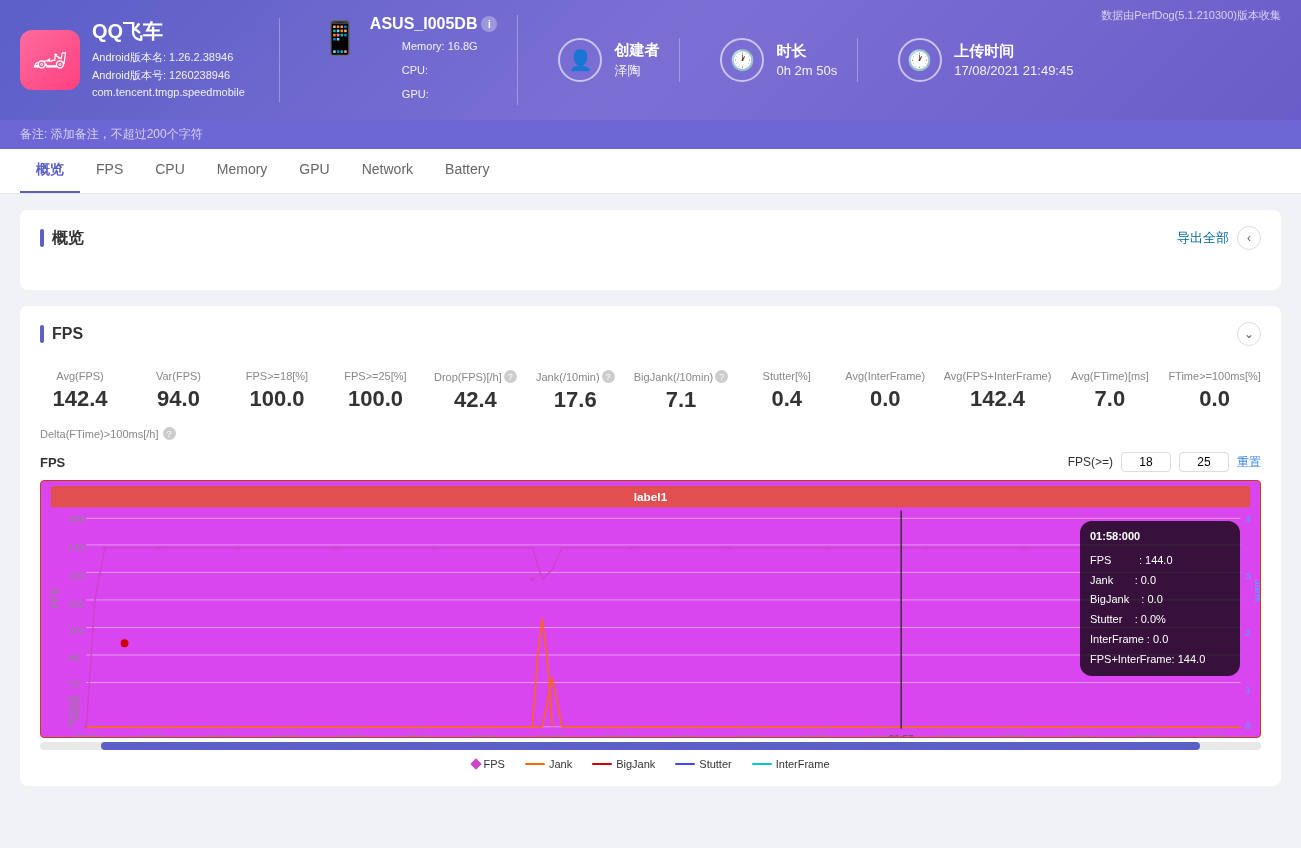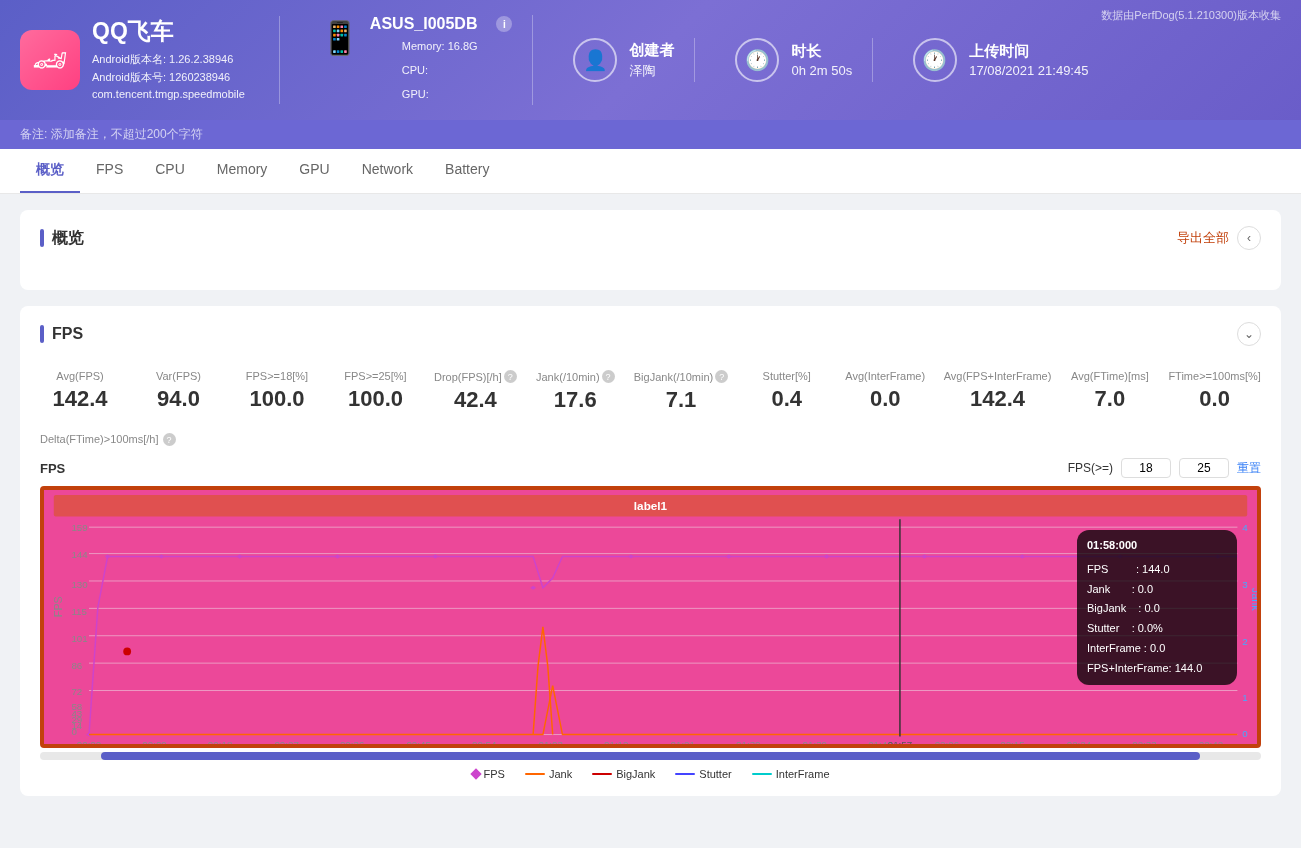"QQ飞车" .app-text h2 { font-size: 23px -> 20px }
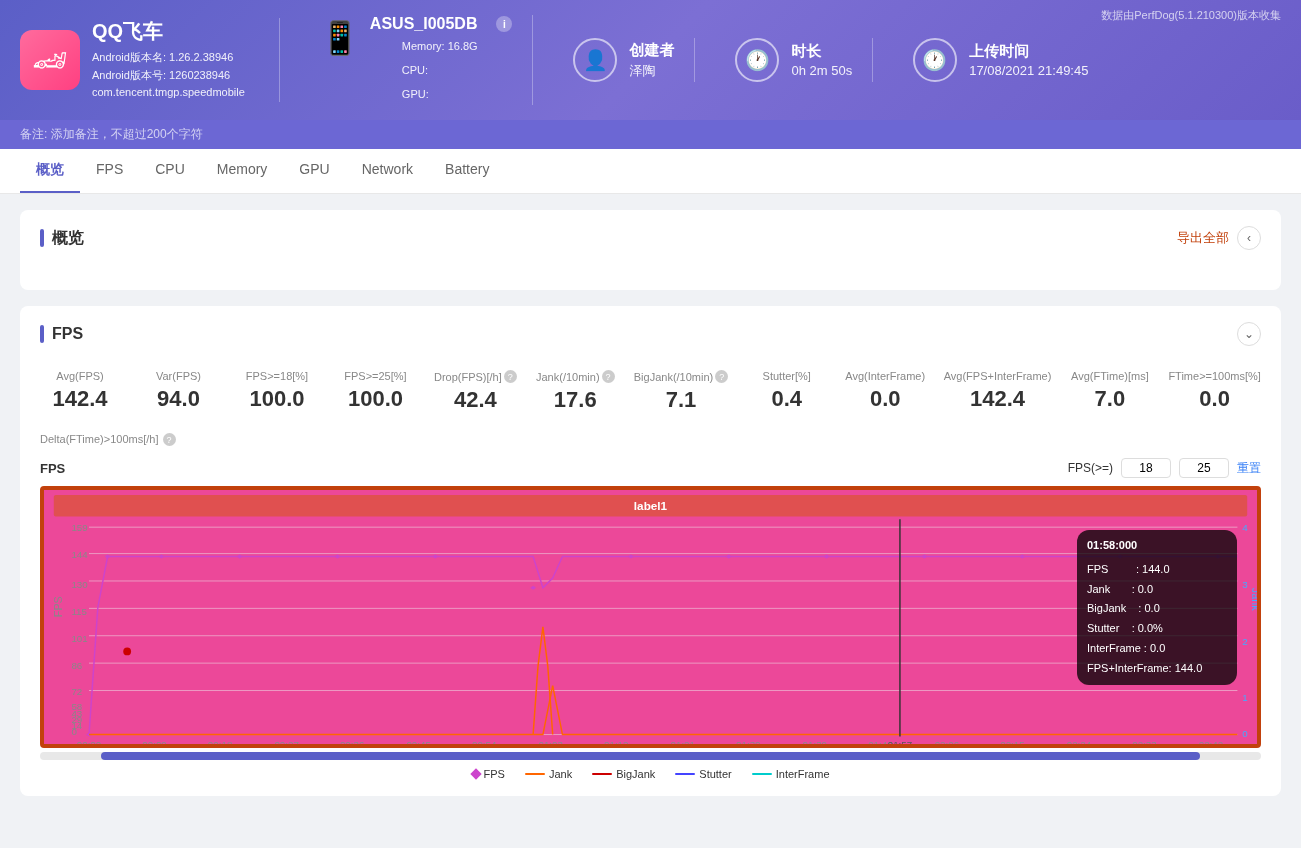"ASUS_I005DB" .device-text h3 { gap: 19px -> 4px }
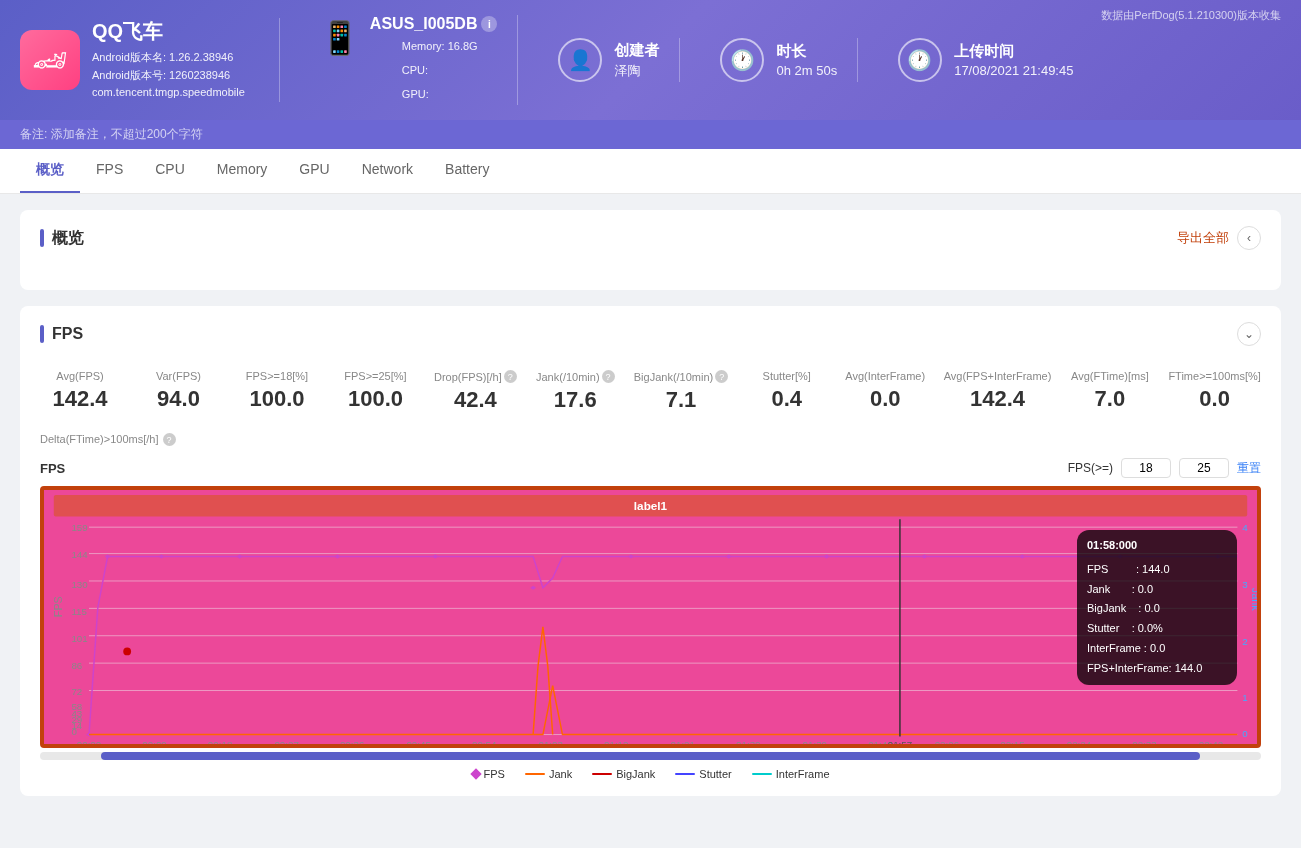"导出全部" .export-btn { color: #c2410c -> #0369a1 }
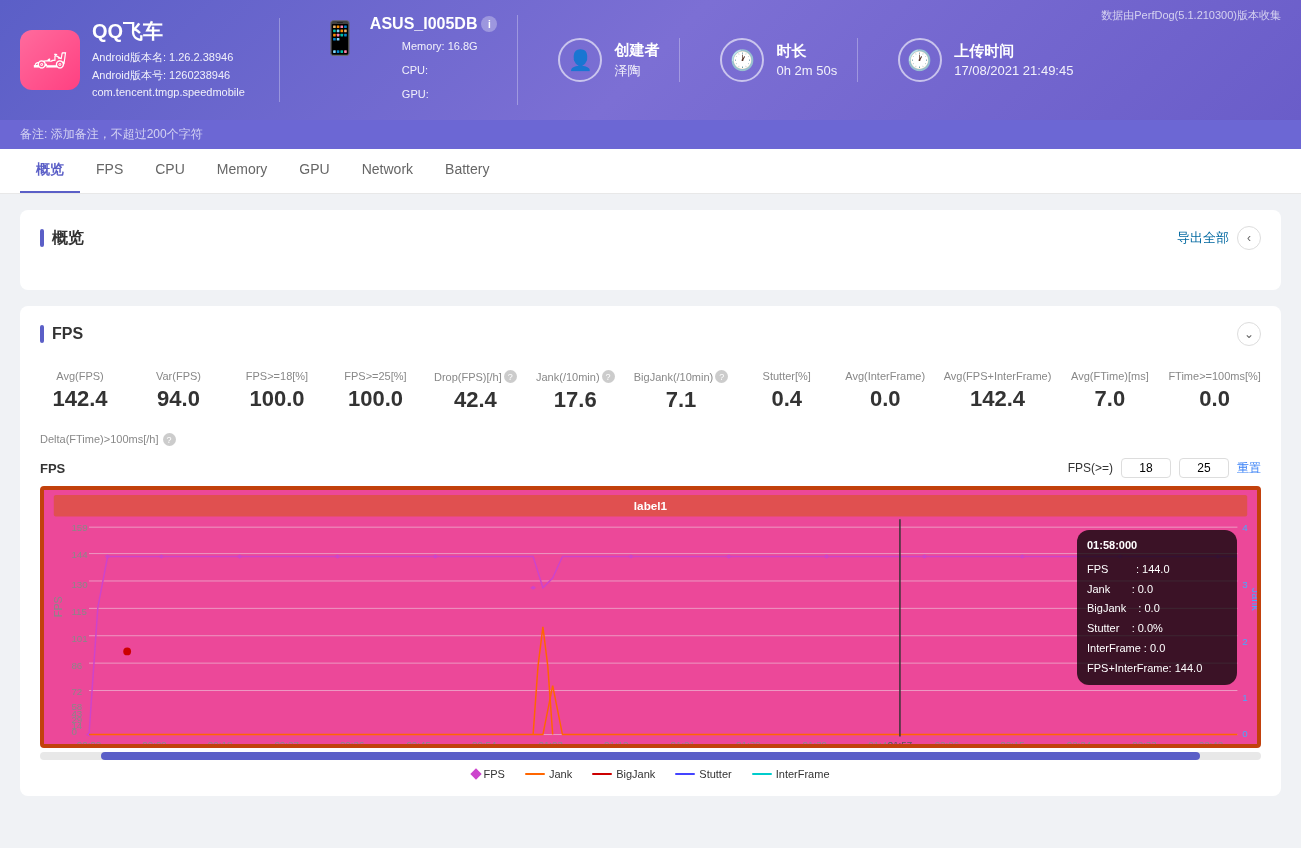"Avg(FPS)" .fps-stats-grid { margin-bottom: 20px -> 14px }
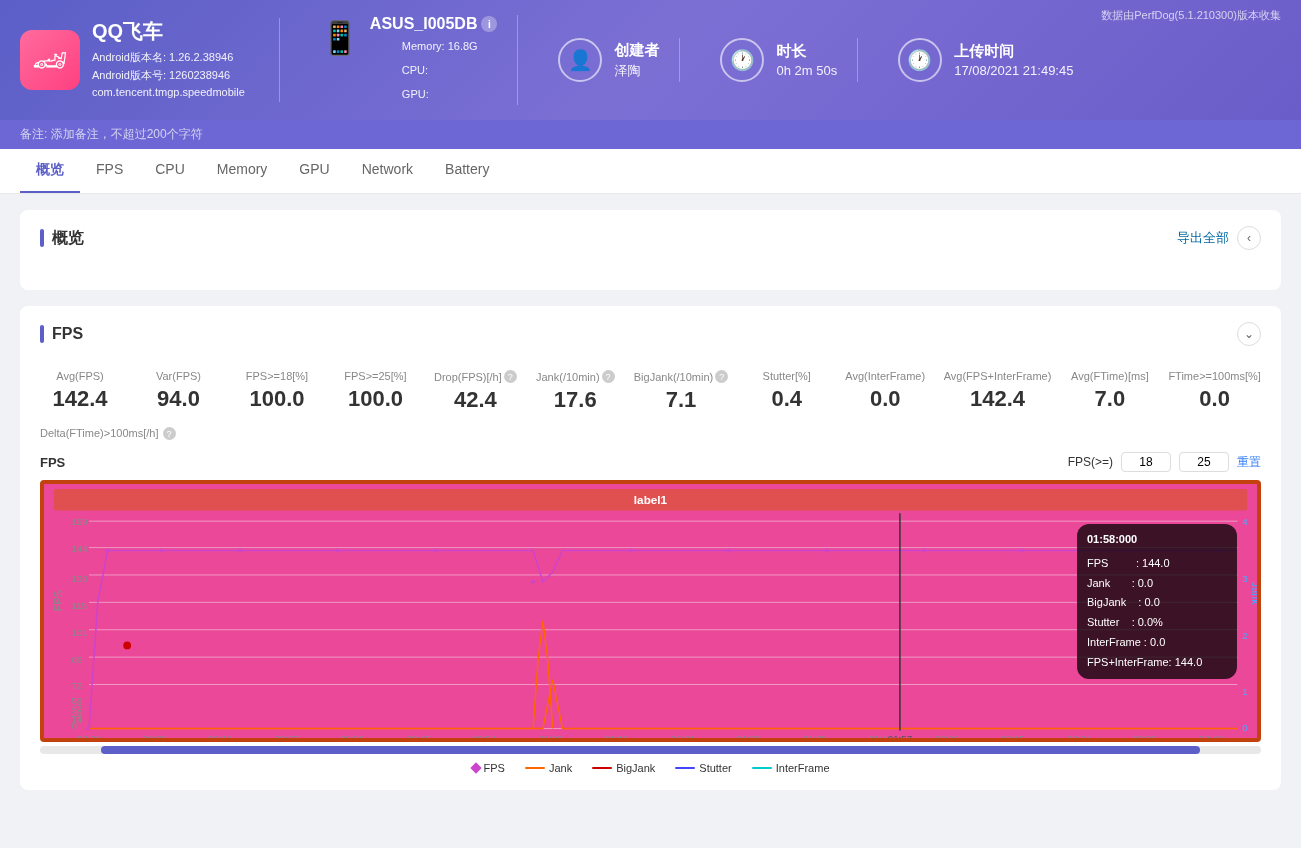"Delta(FTime)>100ms[/h]" .delta-label { align-items: none -> center }
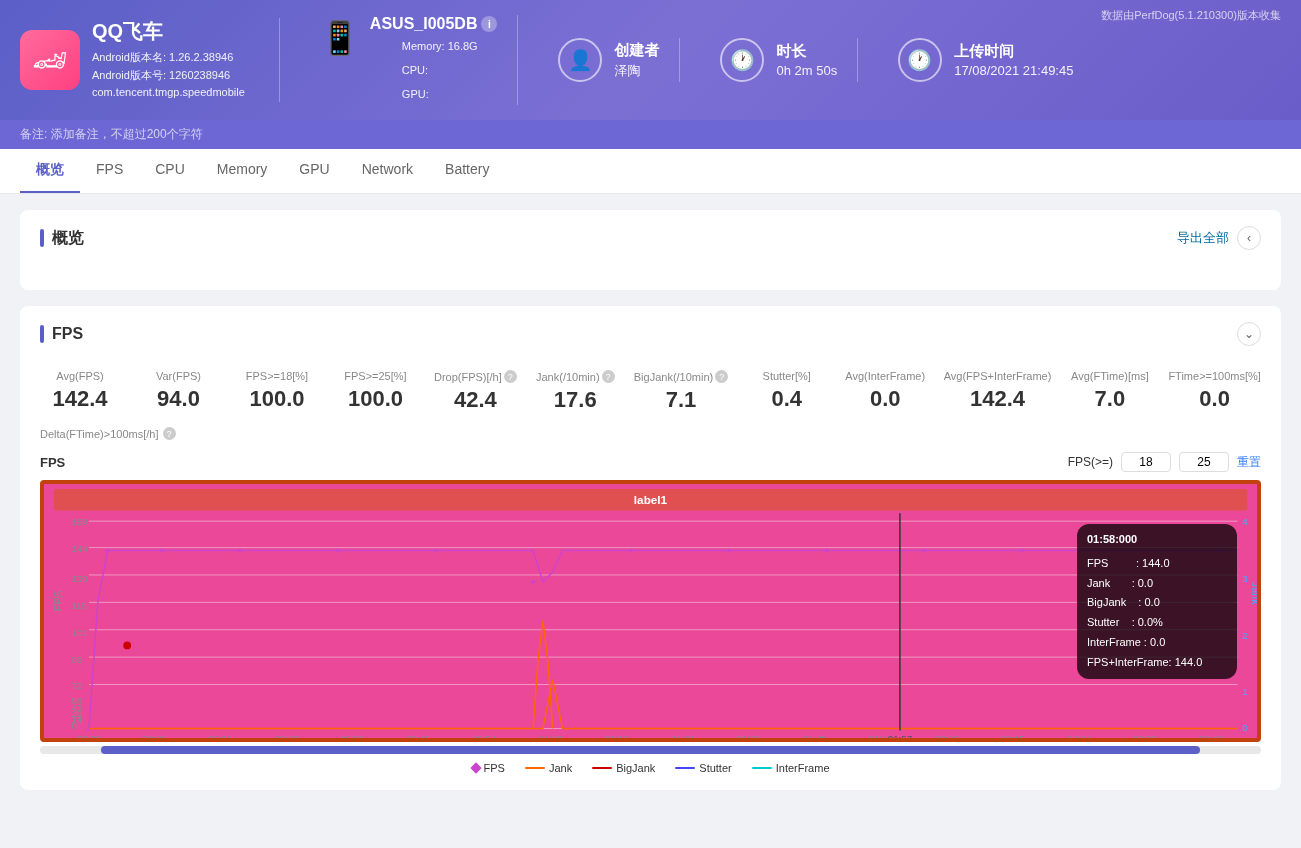"label1" .chart-container { background: #ec4899 -> #d946ef; border: 4px solid #c2410c -> 1px solid #c2410c }
